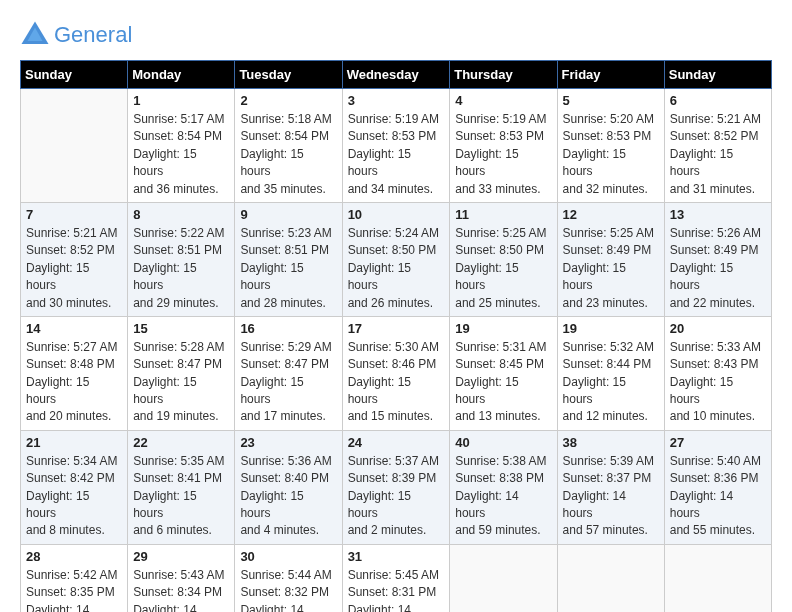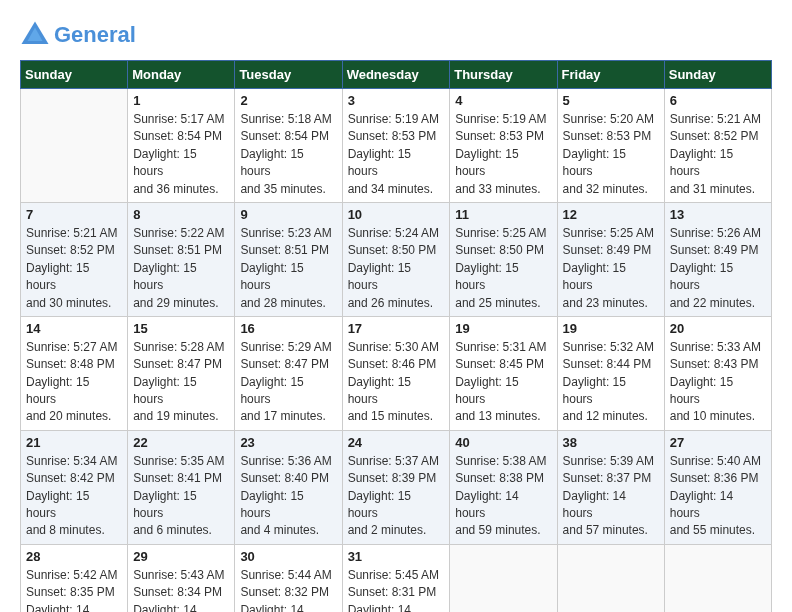"General" .logo-text { font-weight: bold -> normal }
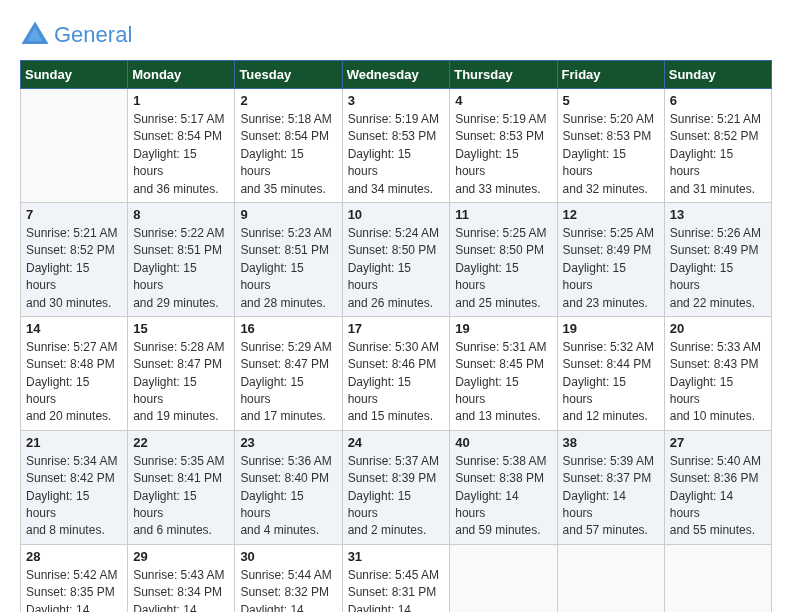"Sunday" thead tr th { background-color: #14532d -> #000000 }
